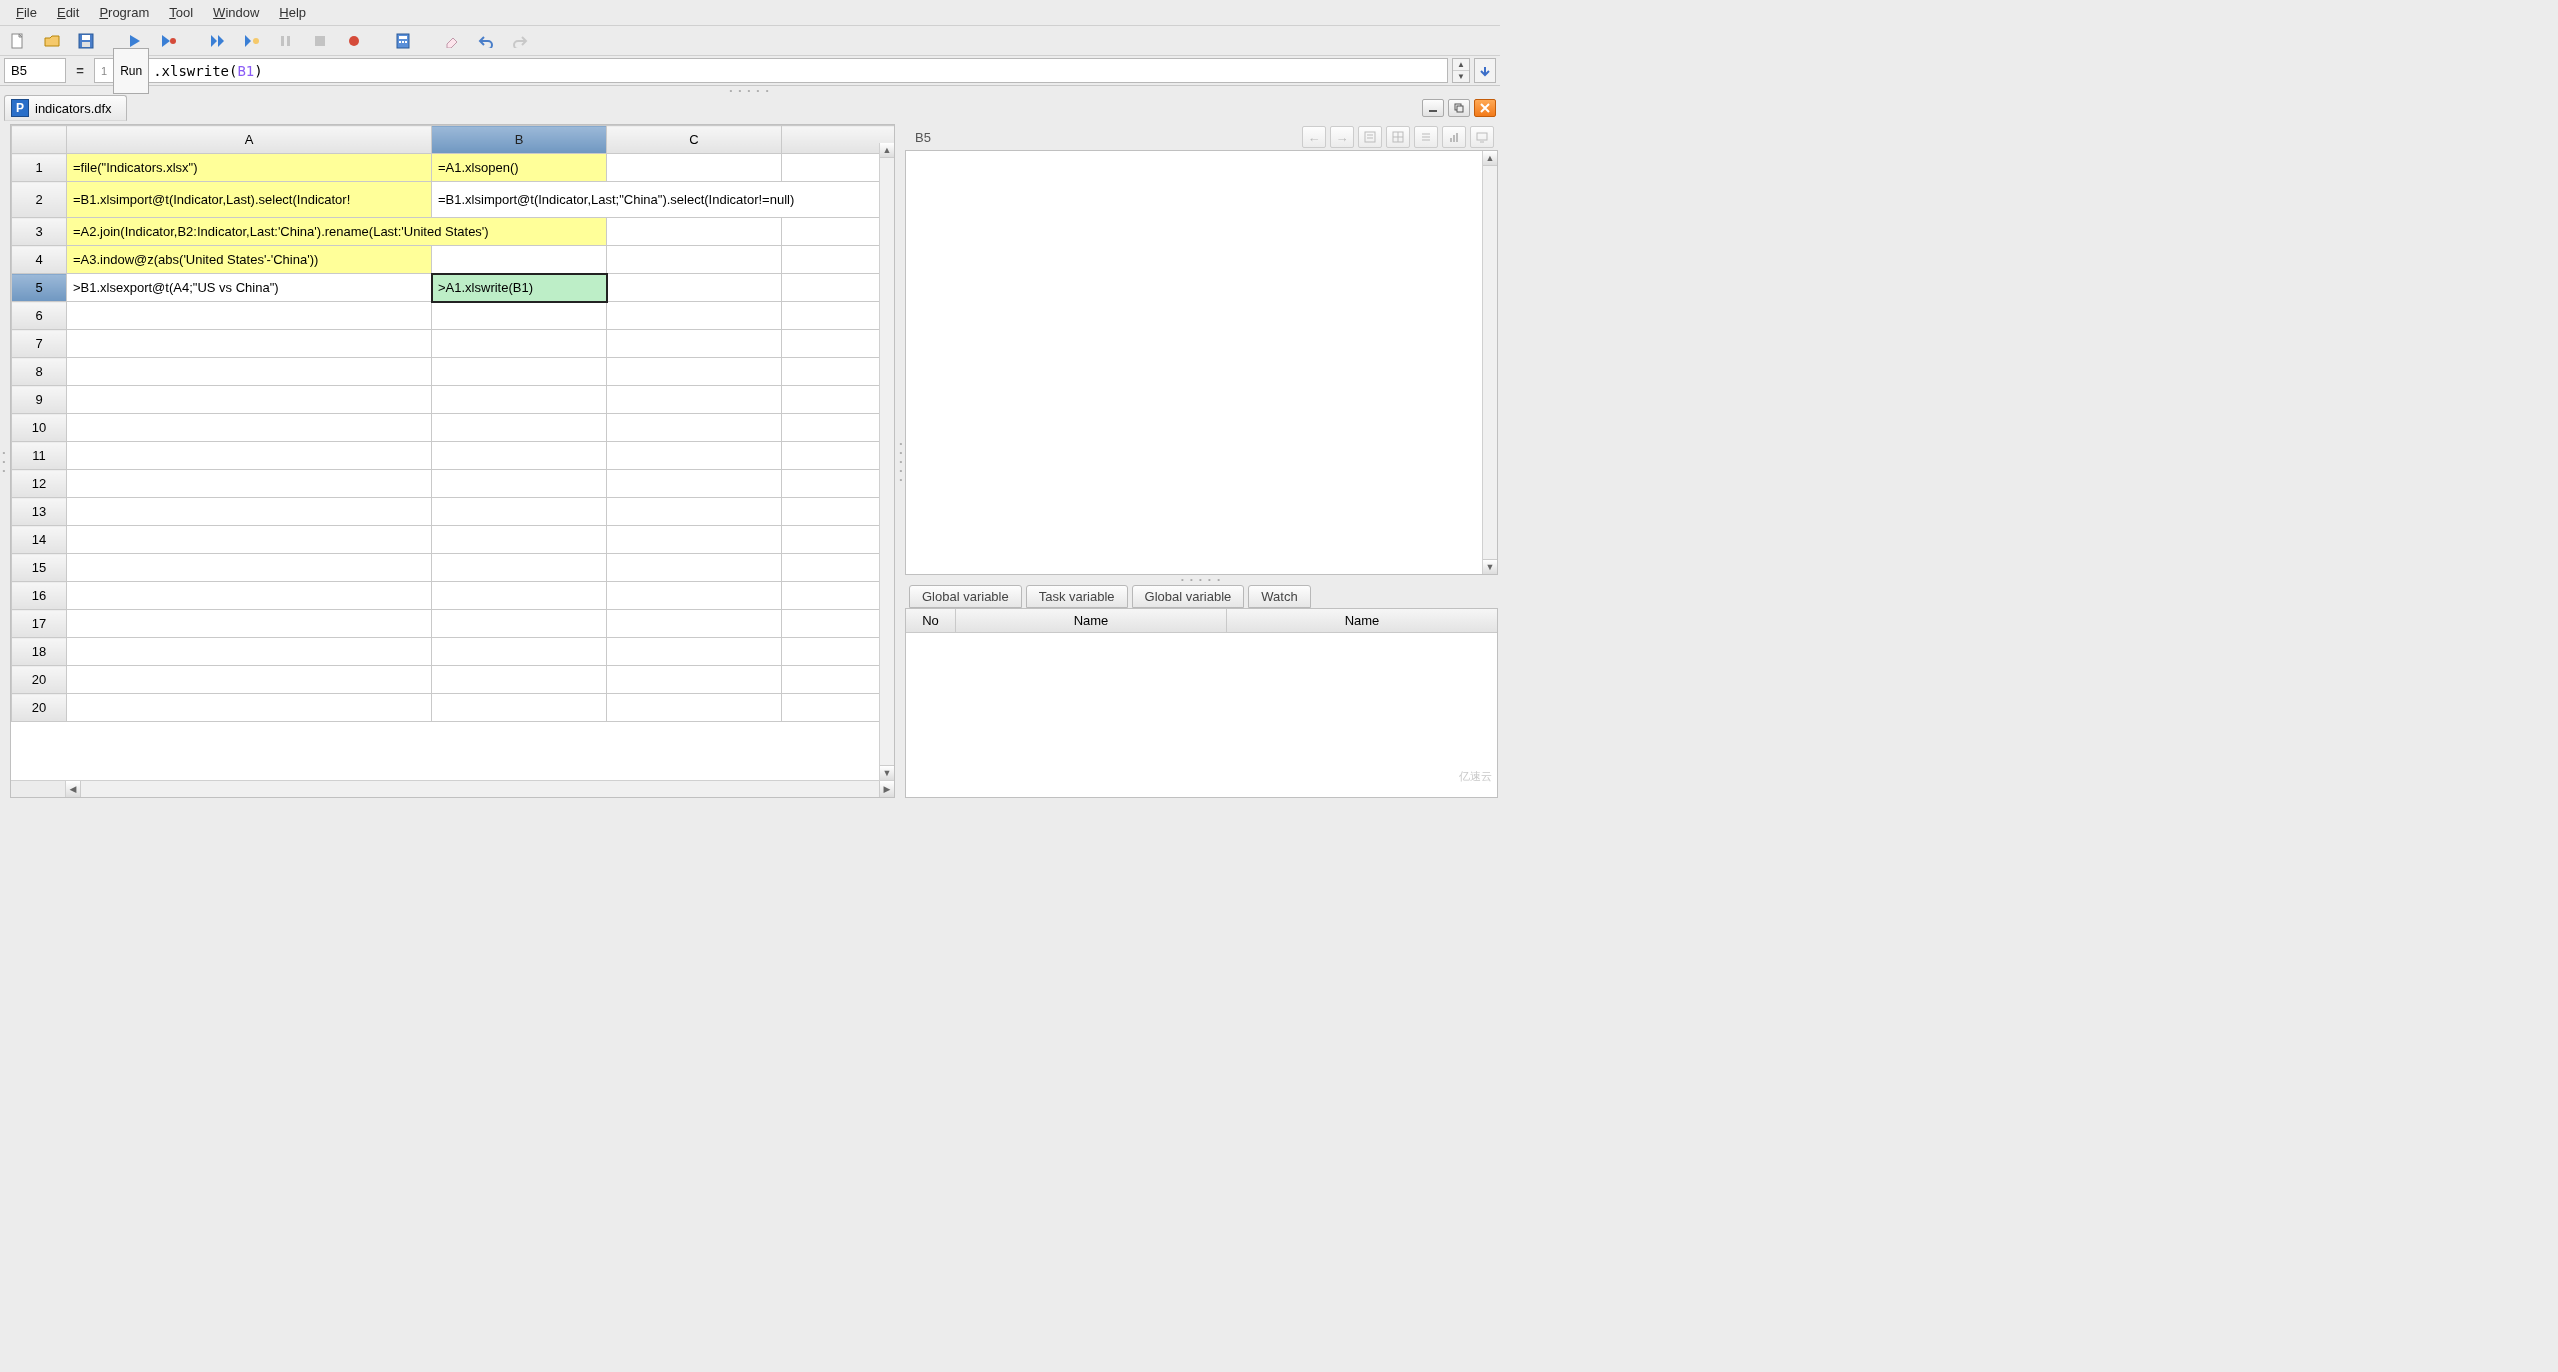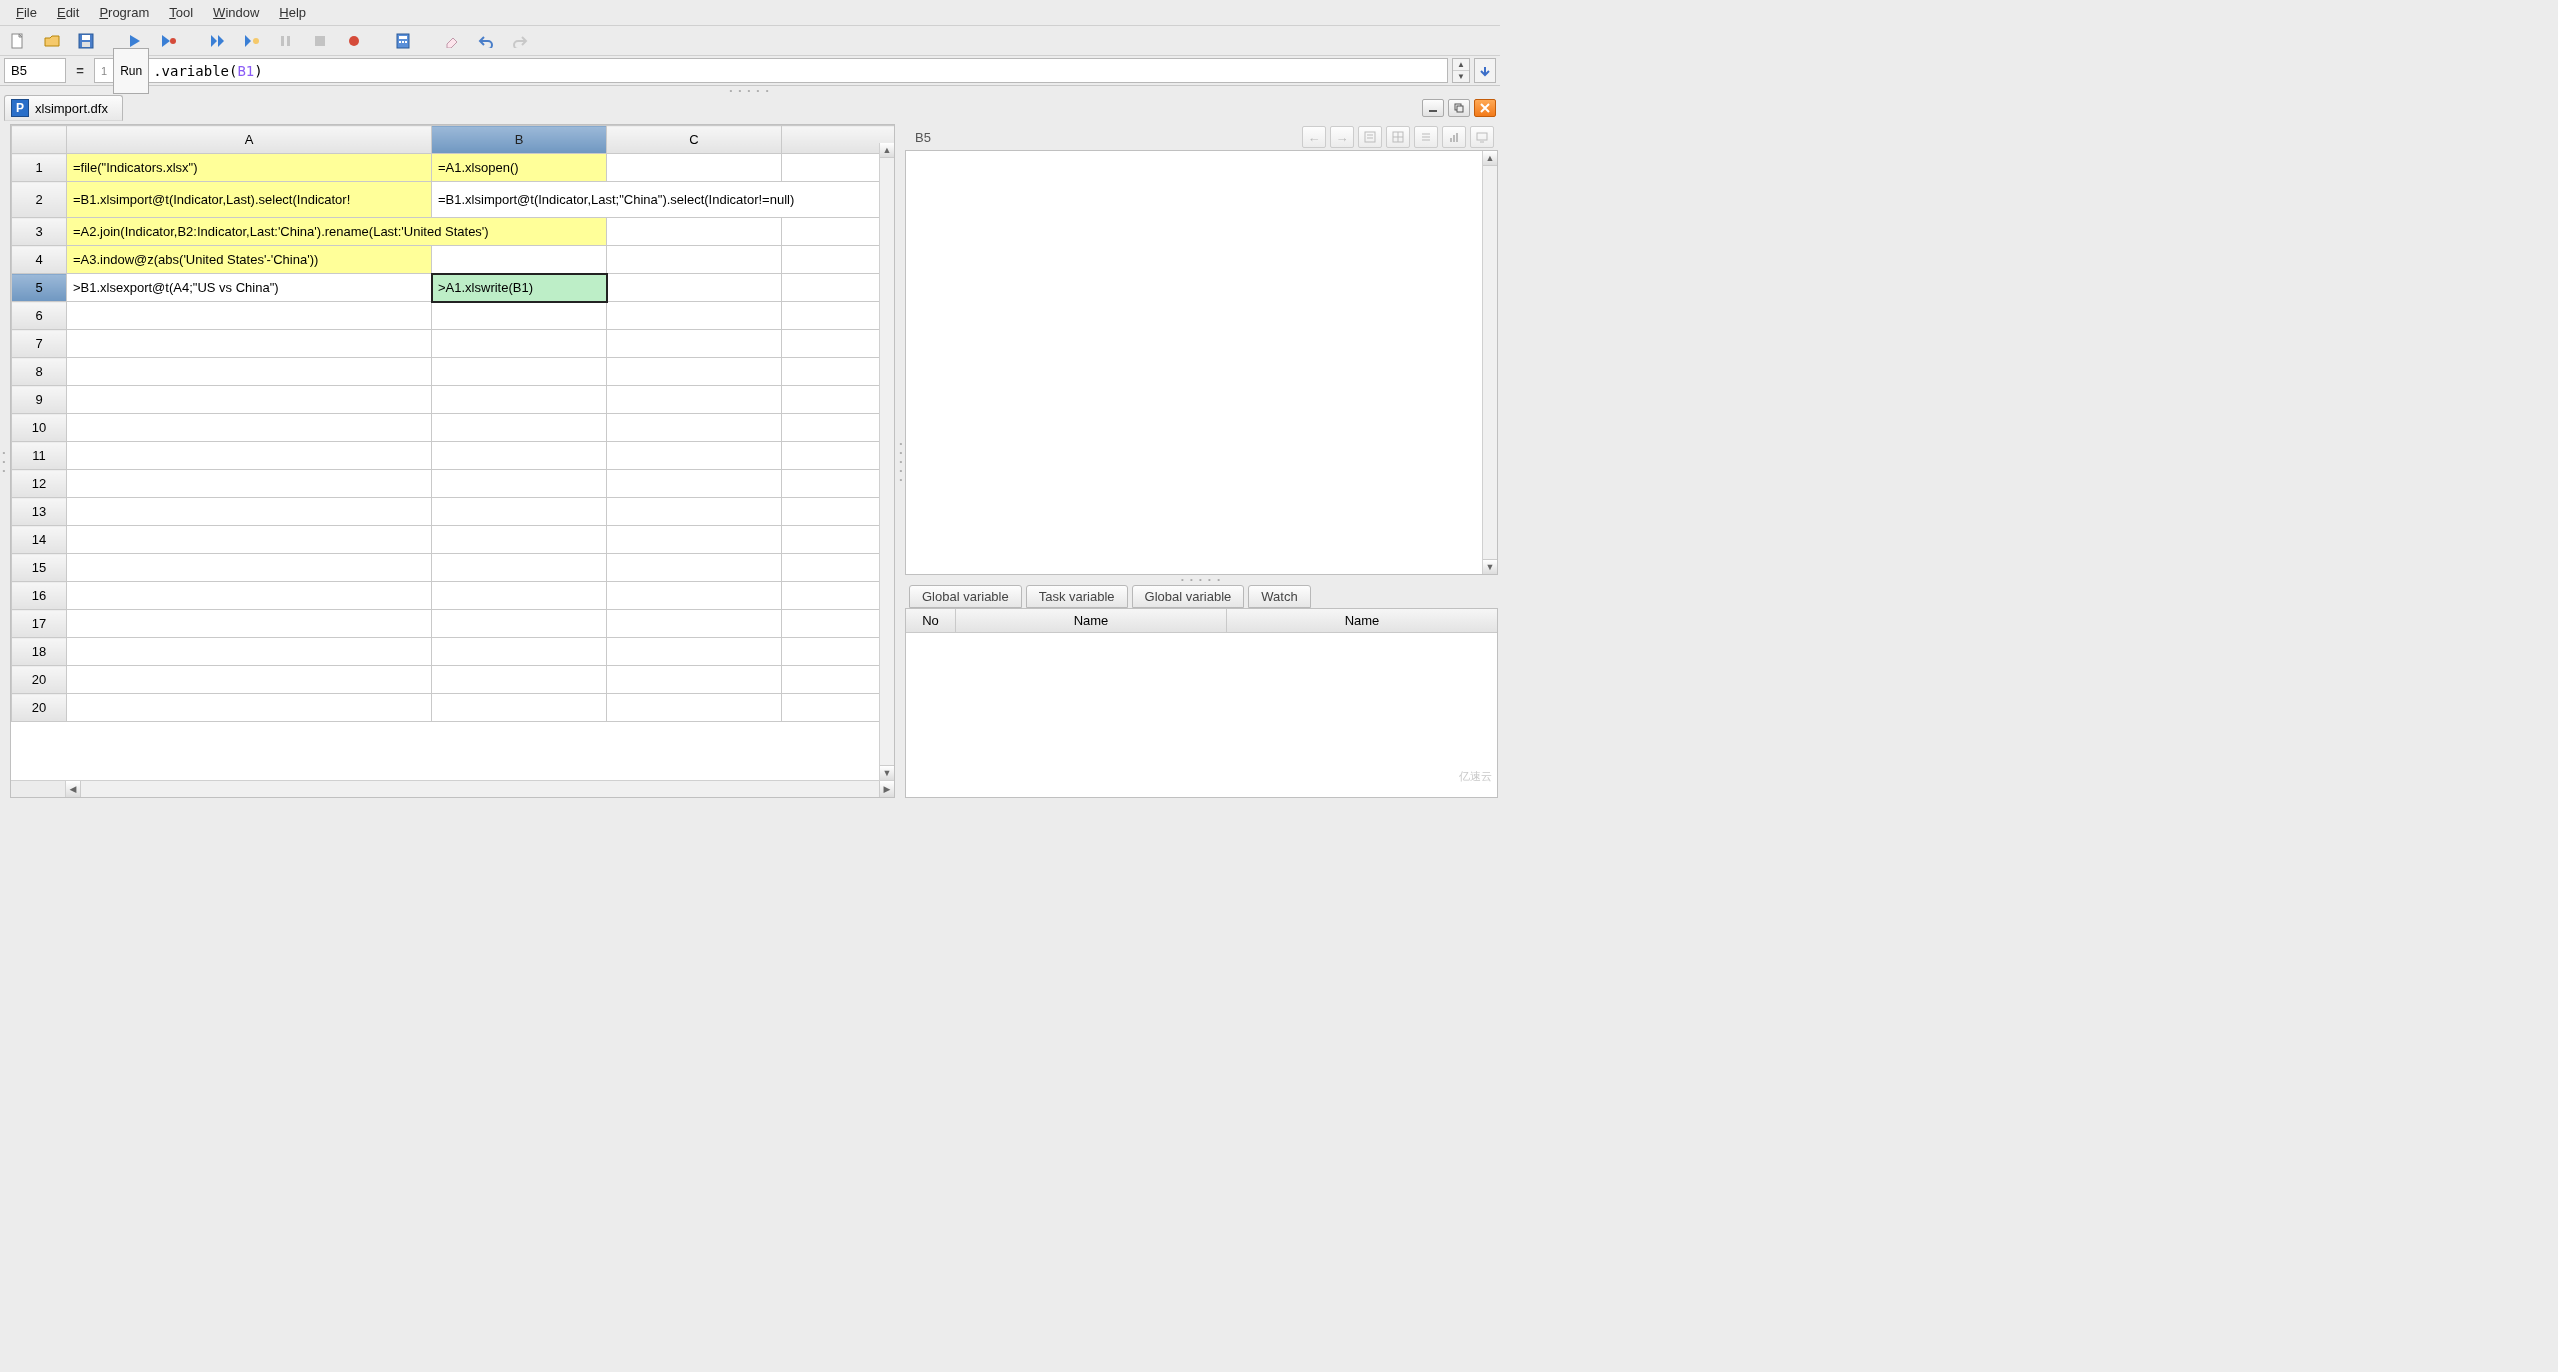".variable(" span { text: .variable -> .xlswrite }
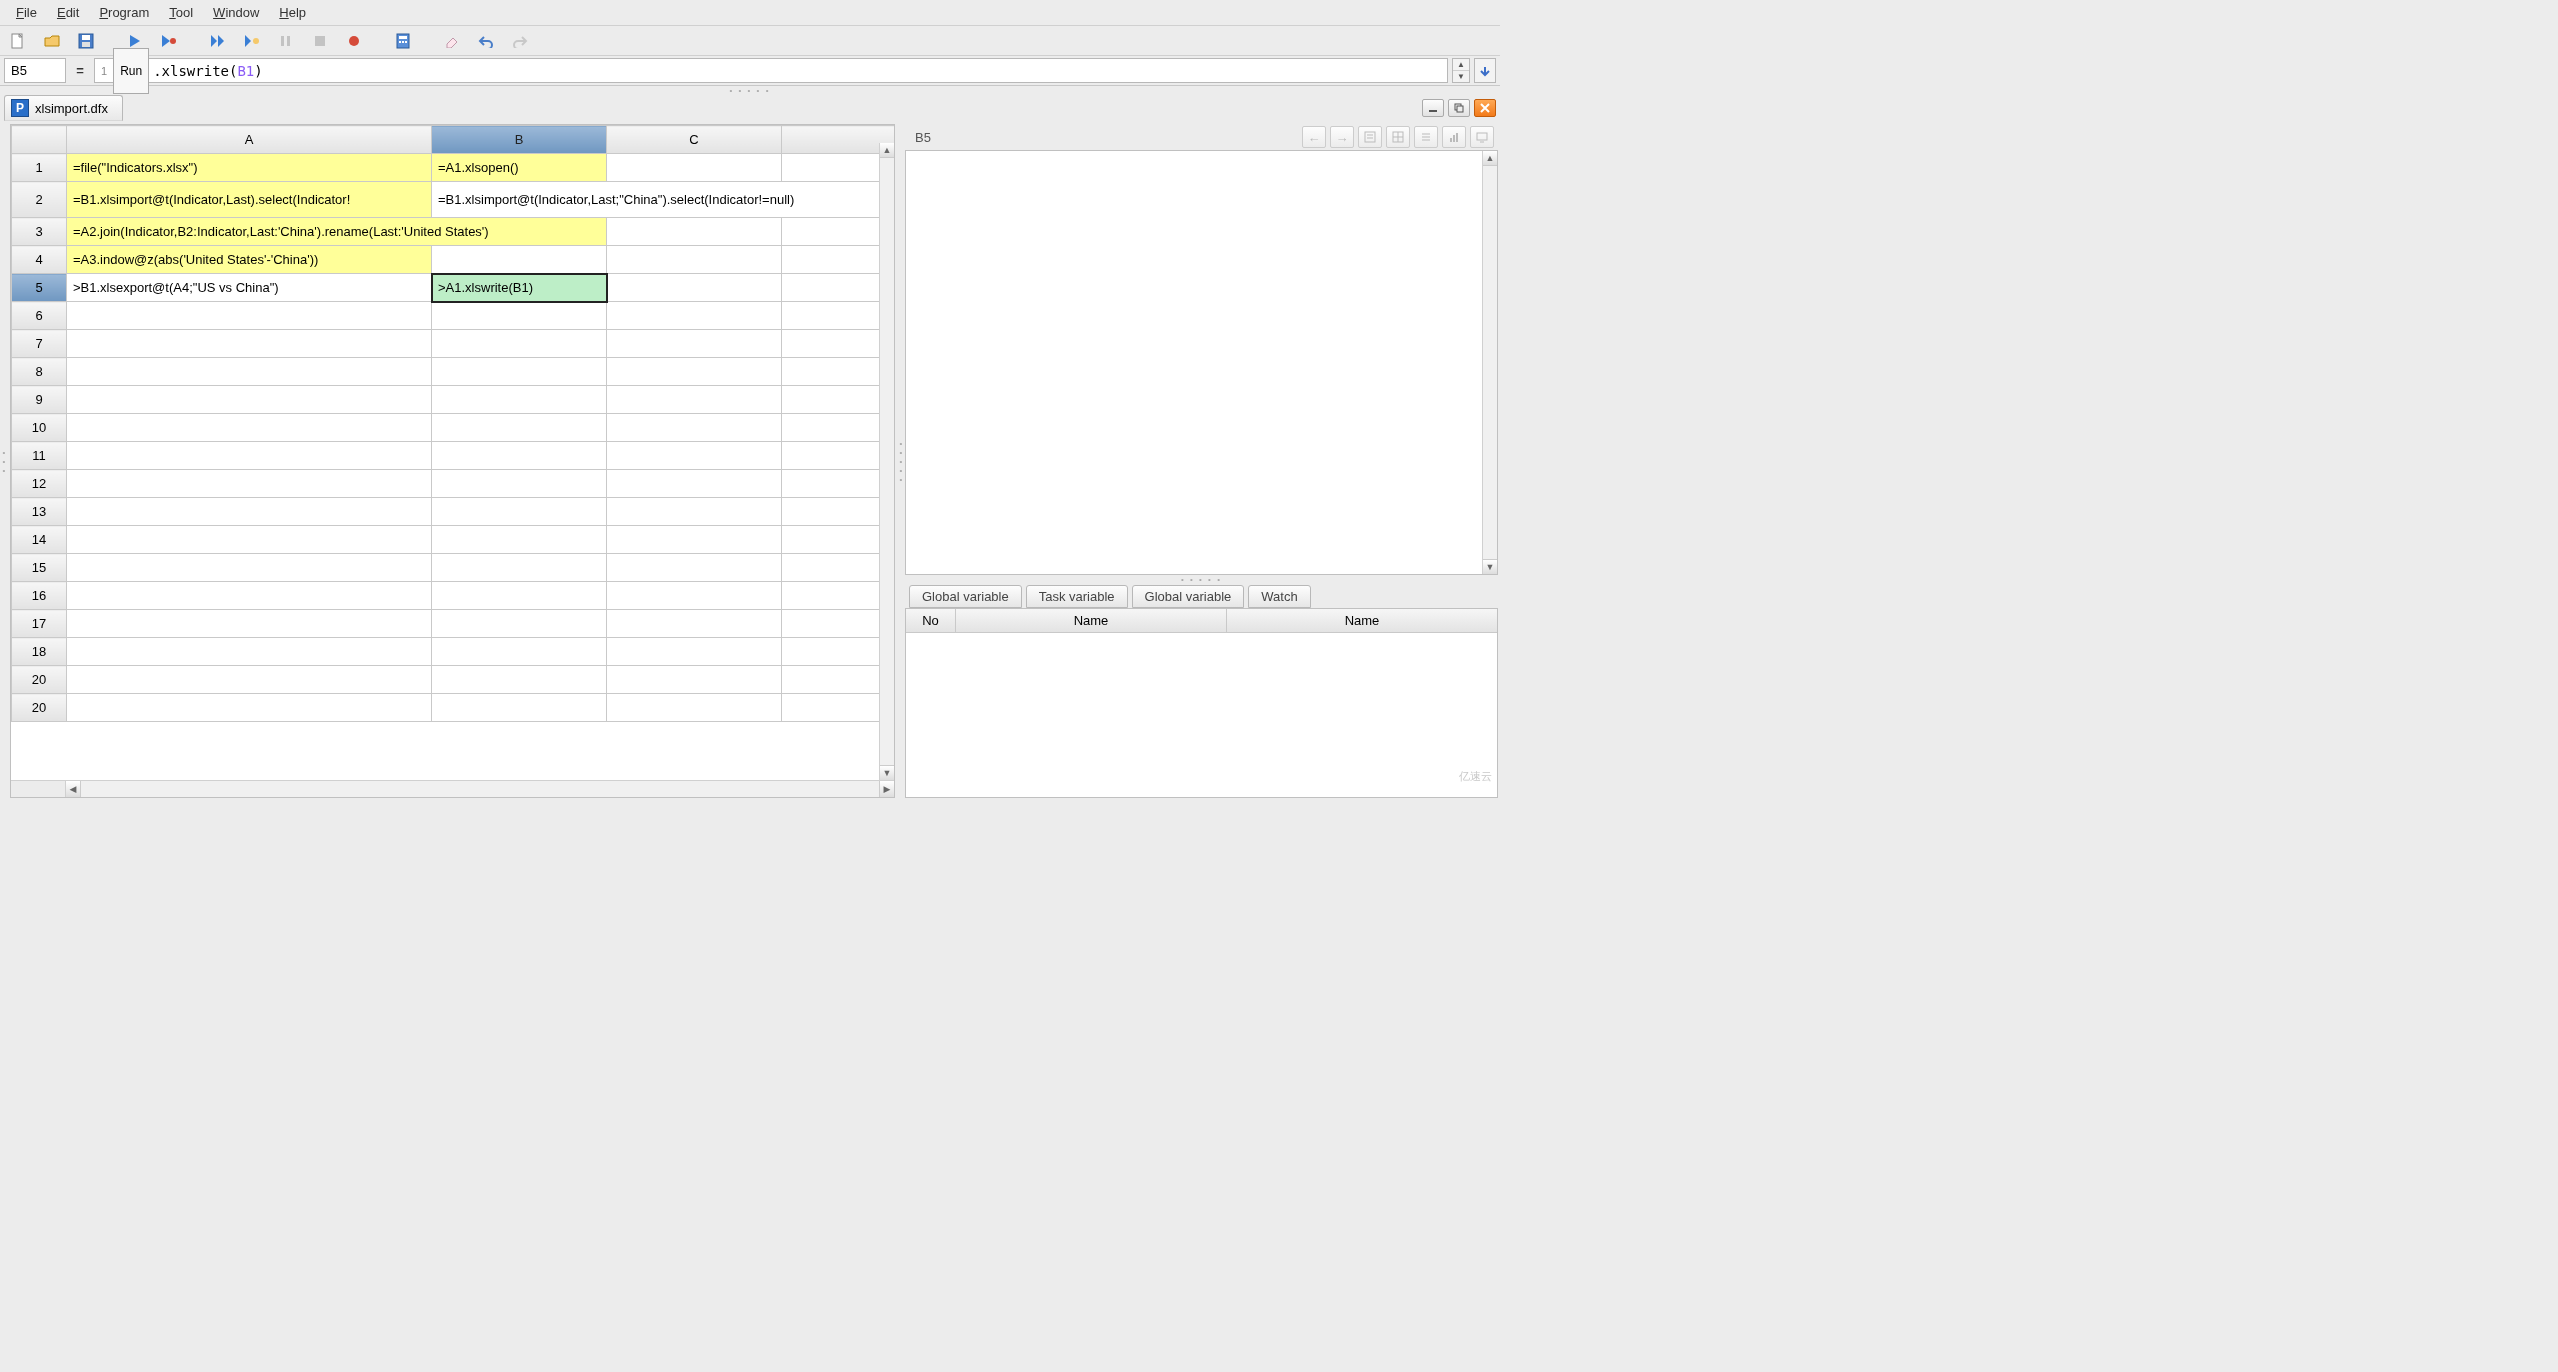"xlsimport.dfx" span { text: xlsimport.dfx -> indicators.dfx }
